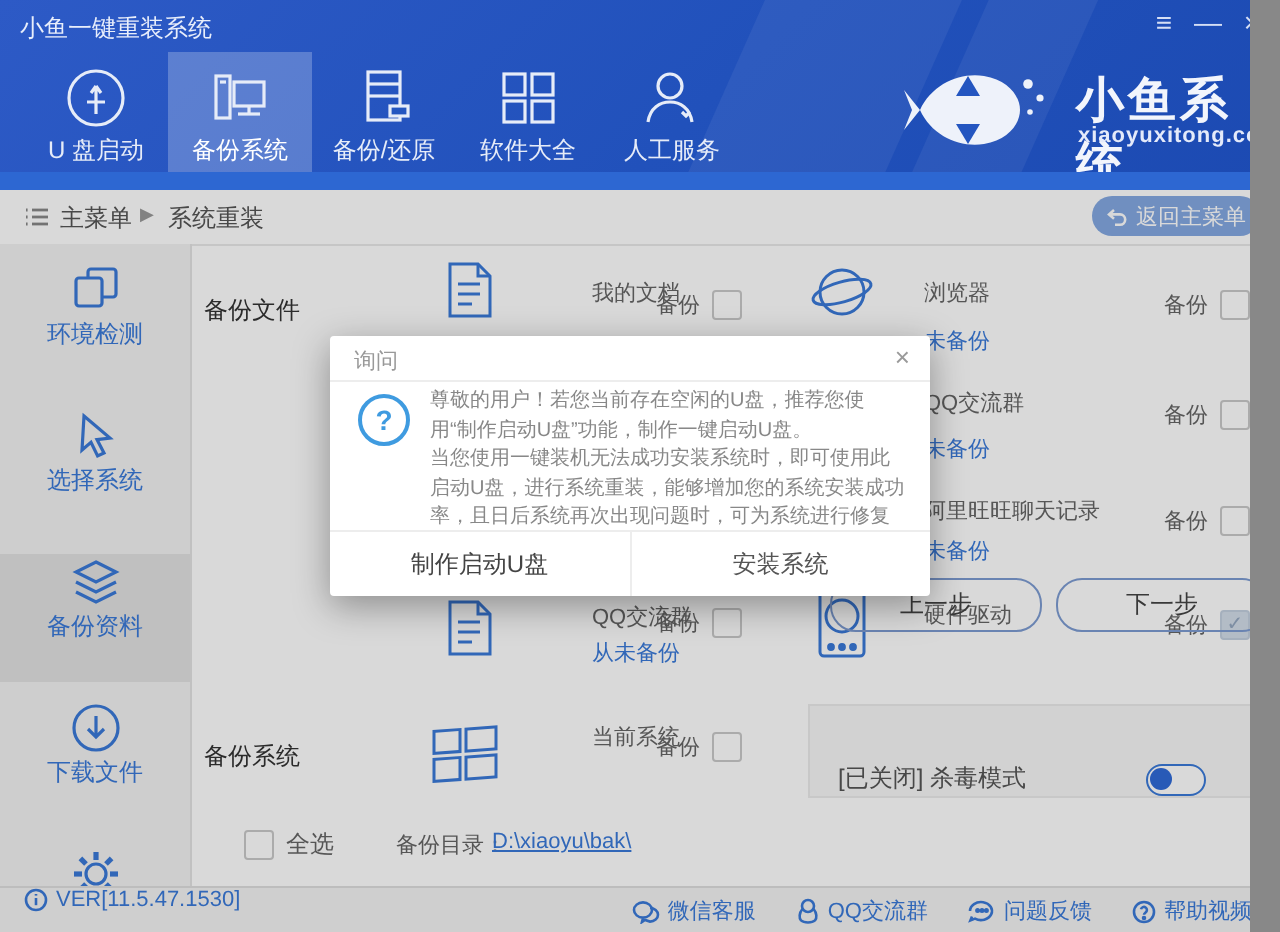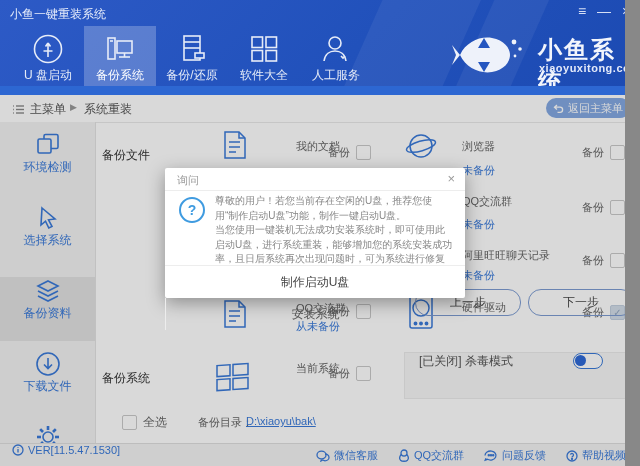"制作启动U盘" .dlg-btns { flex-direction: column -> none }
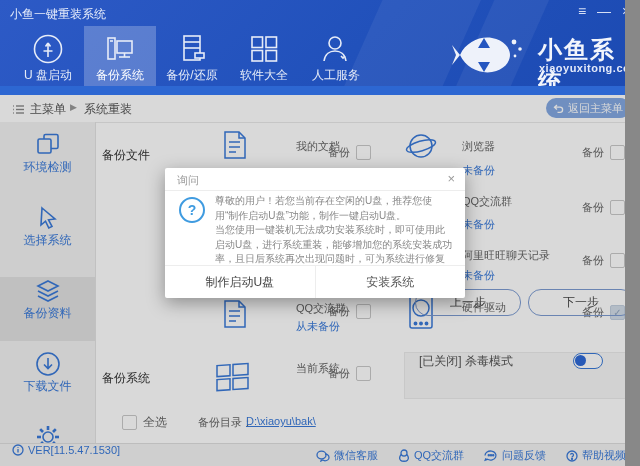"[已关闭] 杀毒模式" .av-box { align-items: flex-start -> flex-end }
